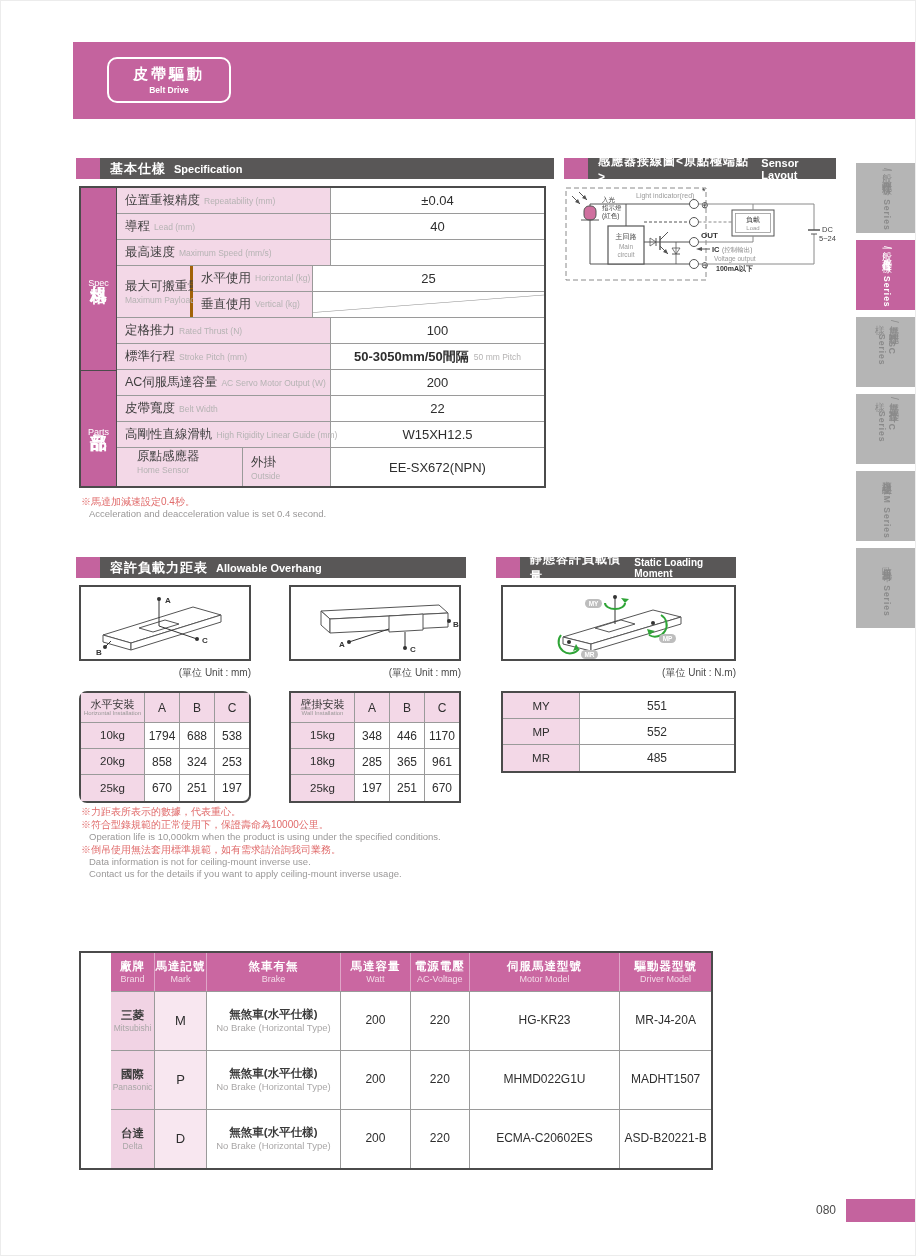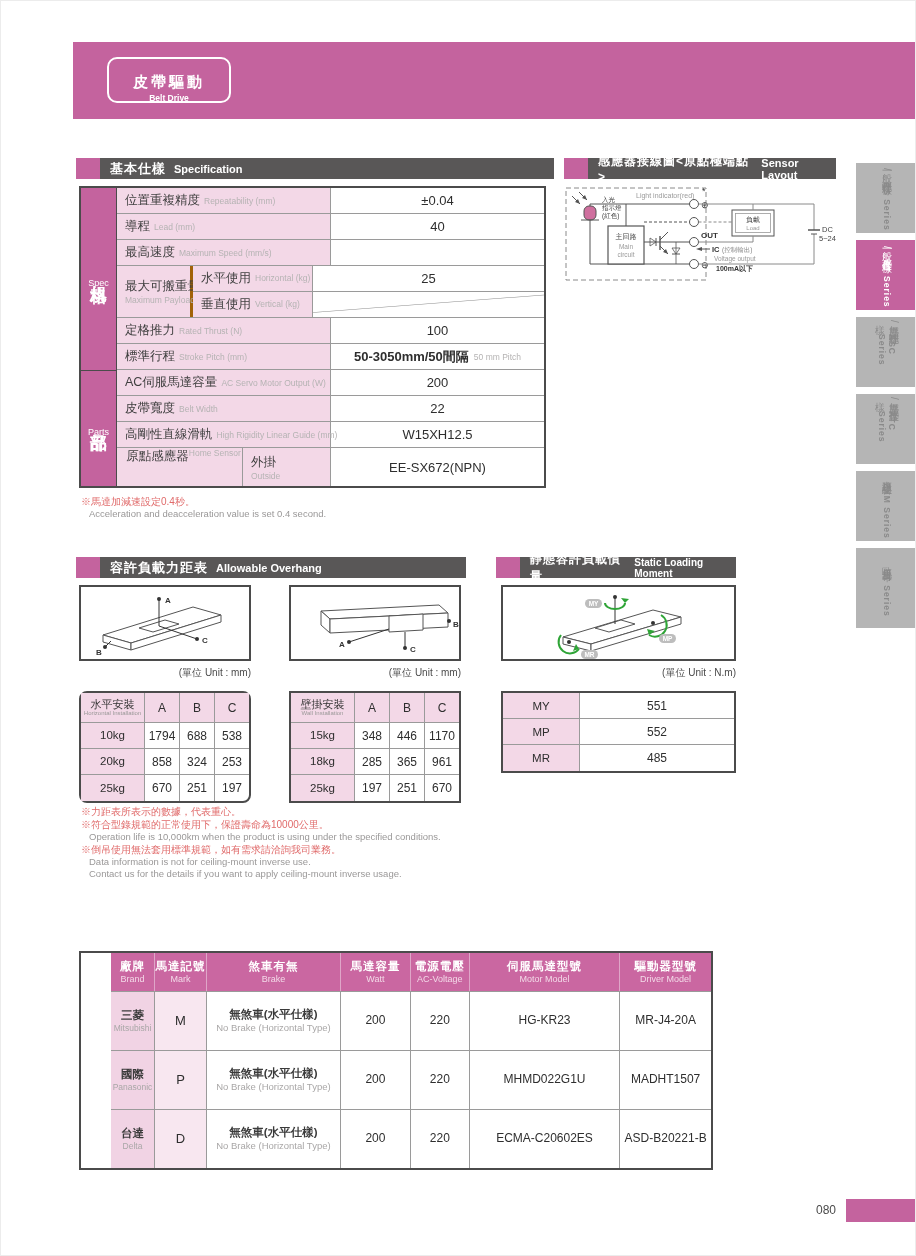"皮帶驅動" .badge .zh { margin-top: 14px -> 6px }
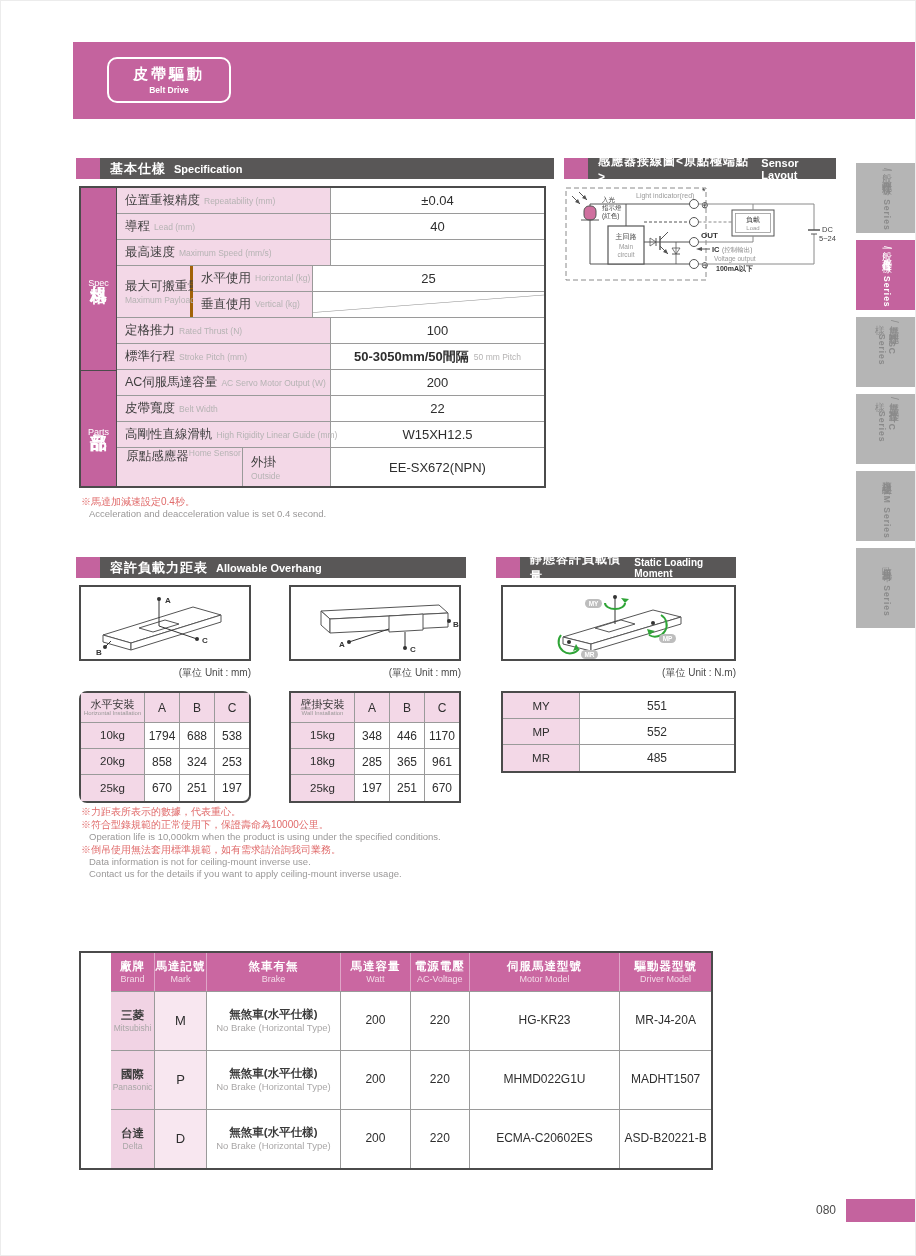"原點感應器" .cl-hs { flex-direction: row -> column; justify-content: center -> none; padding-left: 8px -> 20px }
